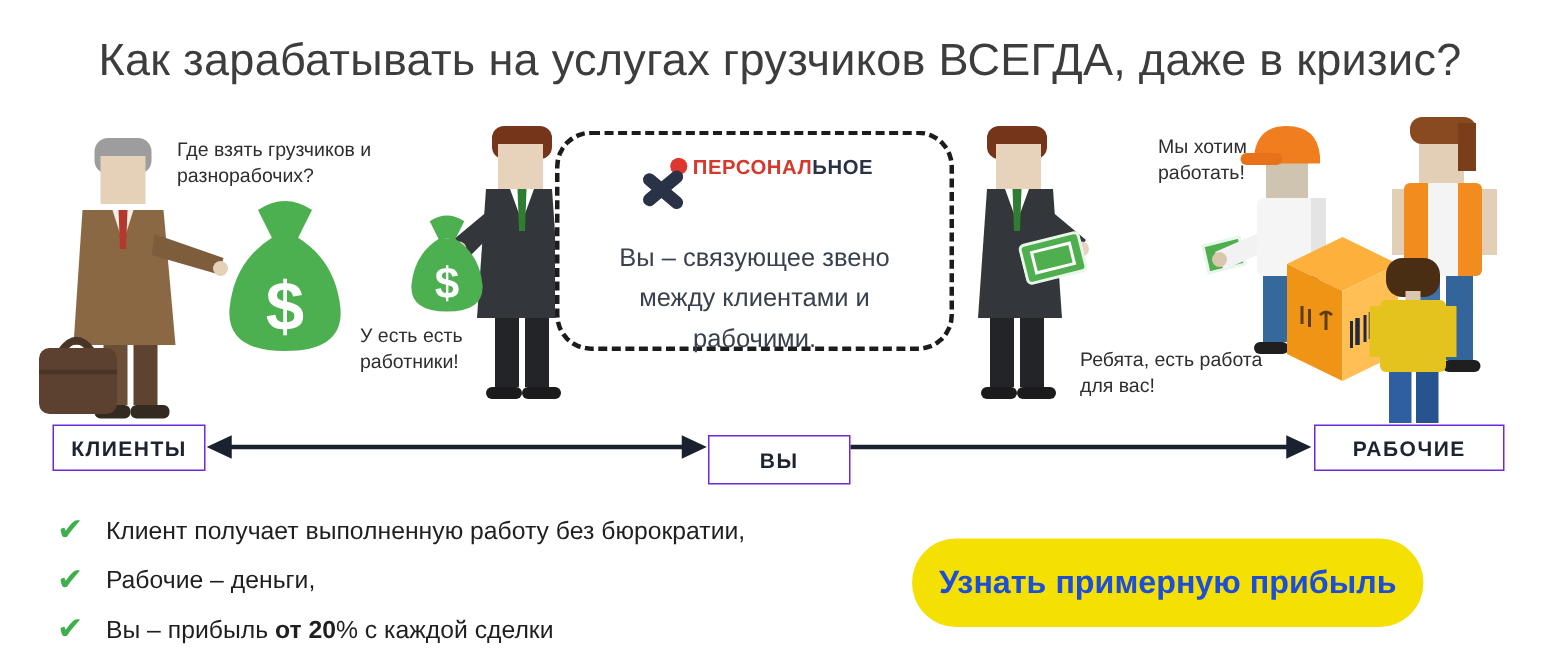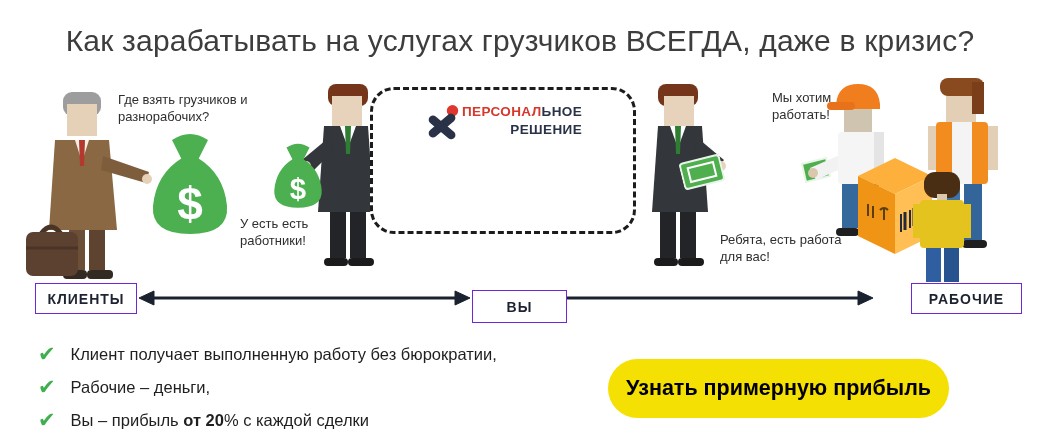"РЕШЕНИЕ" div.ln { html: <div>РЕШЕНИЕ</div> -> none }
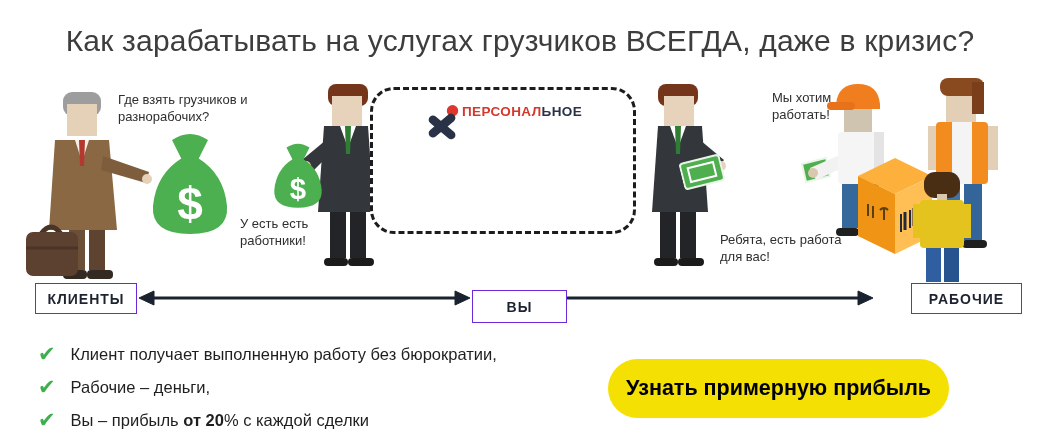"Вы – связующее звено между" div.center-msg { html: none -> <div>Вы – связующее звено между клиентами и рабочими.</div> }
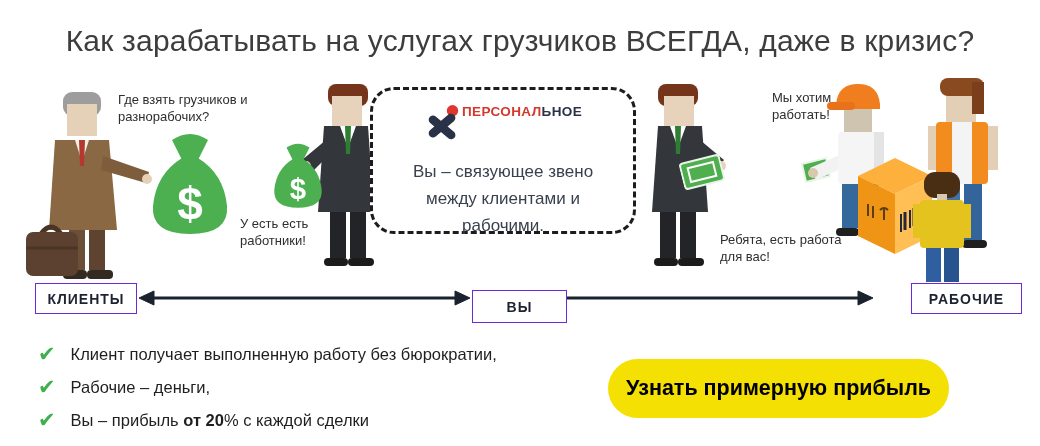"РАБОЧИЕ" .nb-workers { margin-left: 35px -> none; width: 111px -> 127px }
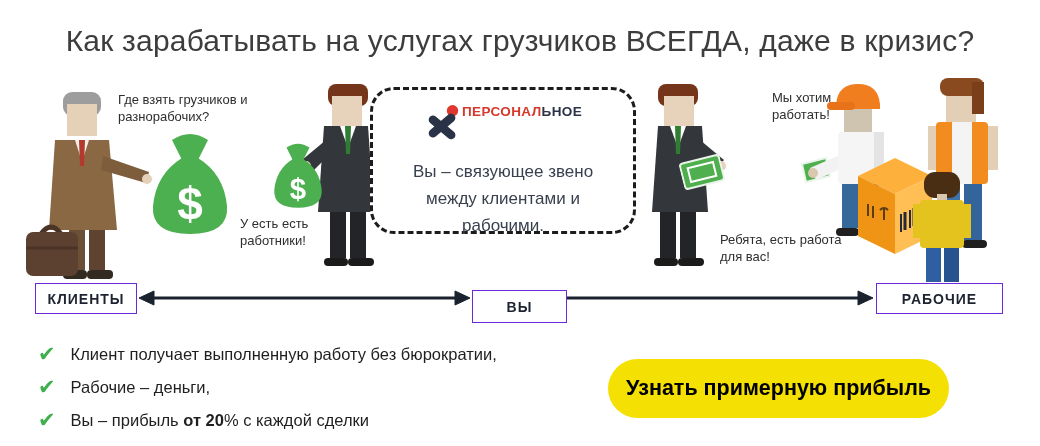"Узнать примерную прибыль" .cta { color: #000000 -> #1d4ed8 }
